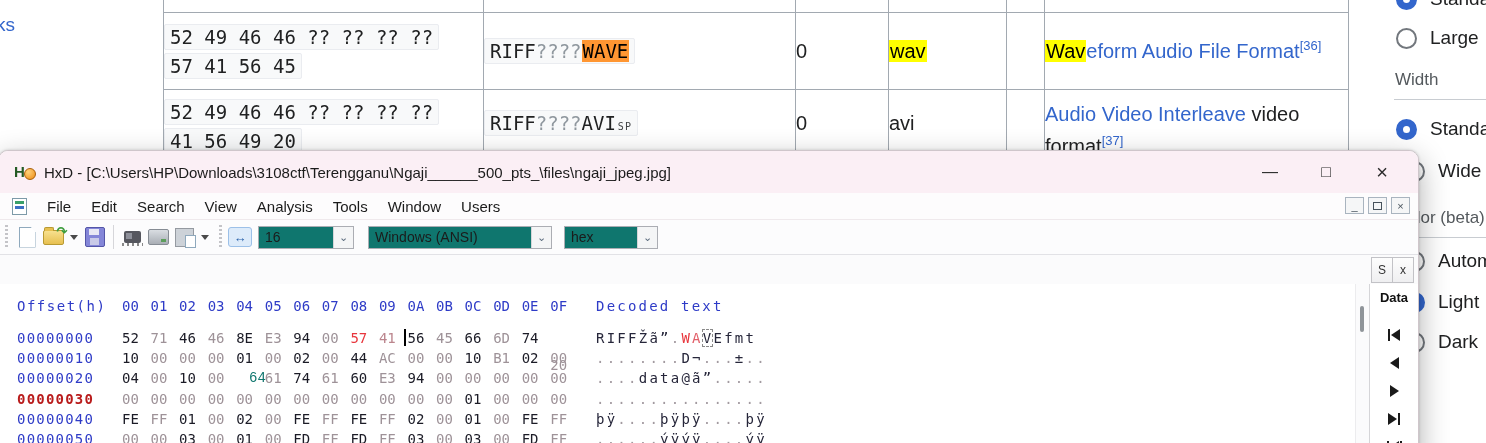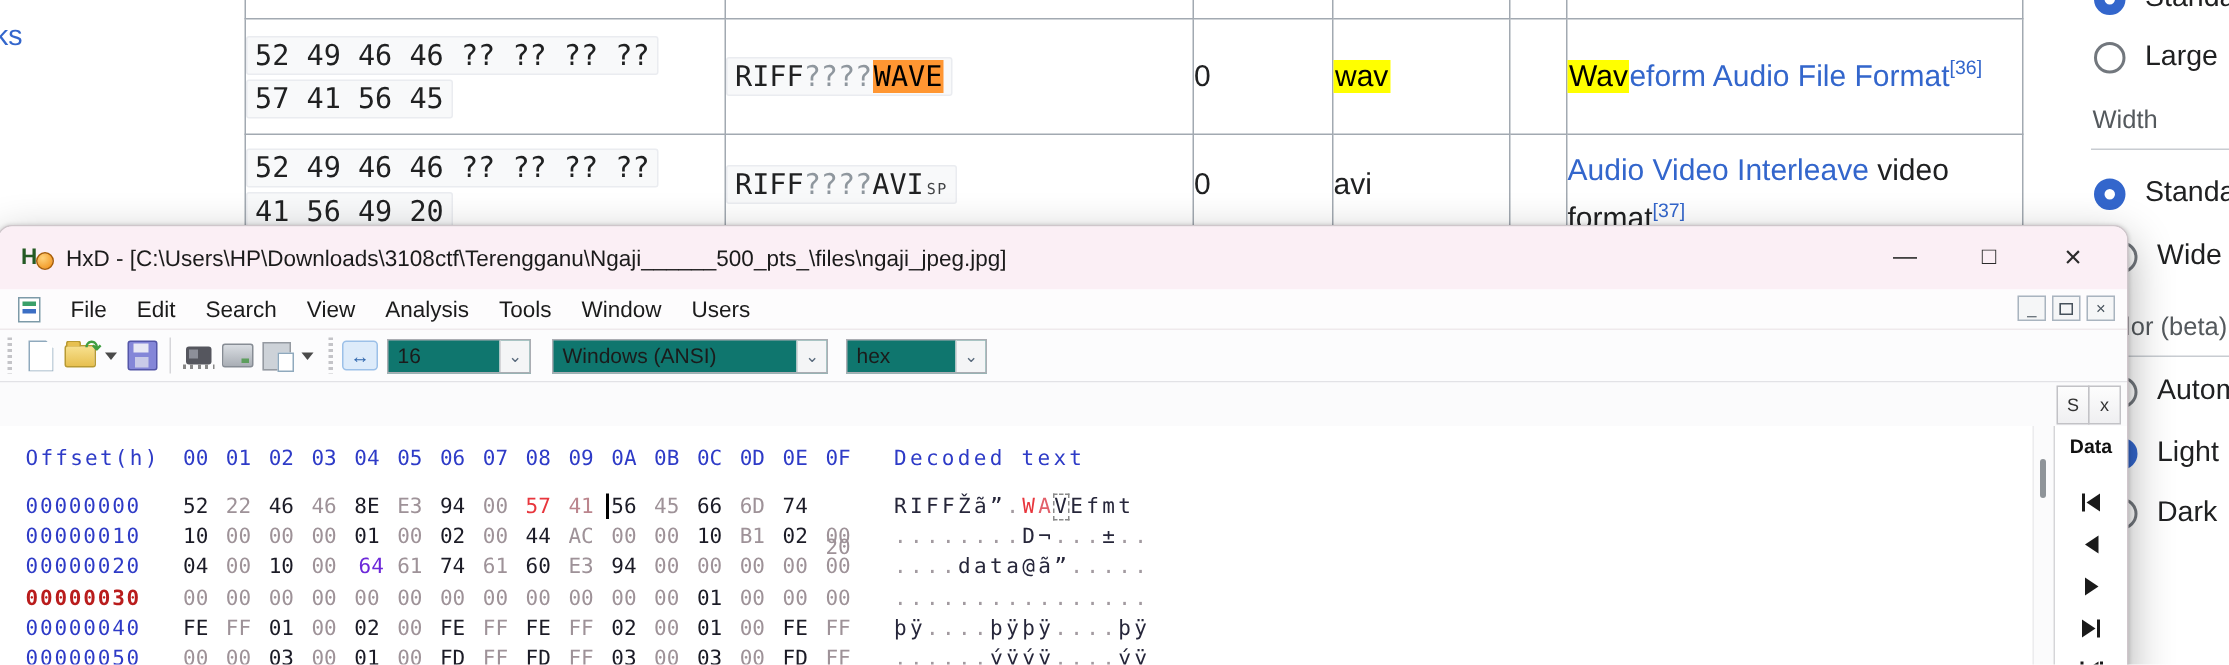"22" span.hex-abs { text: 22 -> 71 }
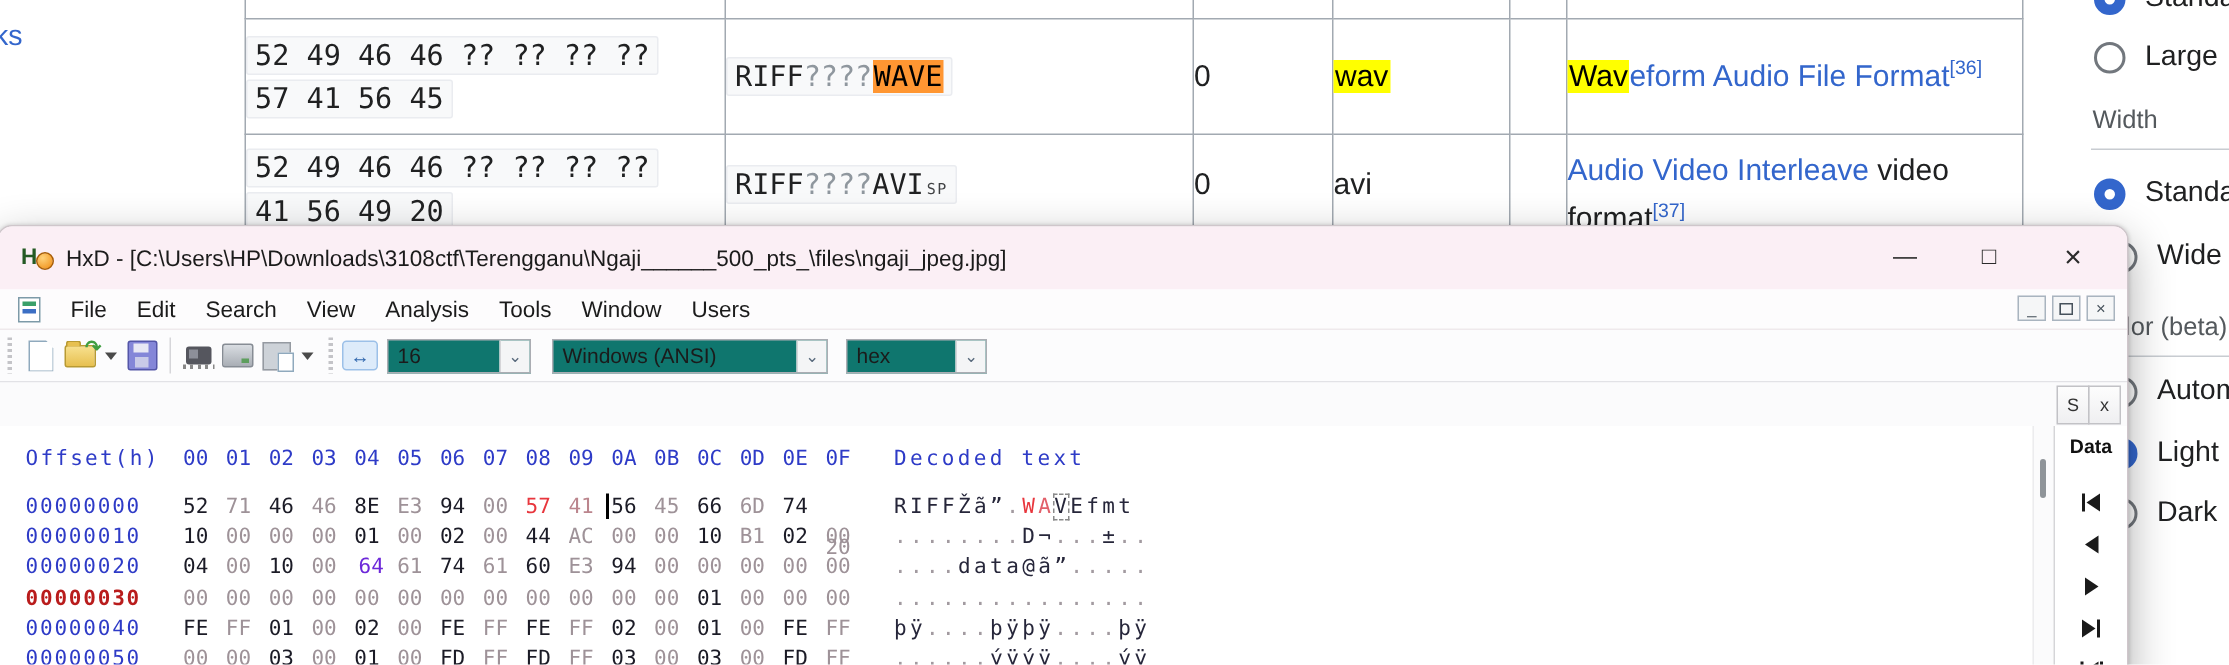"64" span.hex-abs { color: #6d28d9 -> #0f766e; font-family: none -> Liberation Mono, monospace; left: 240px -> 250px }
